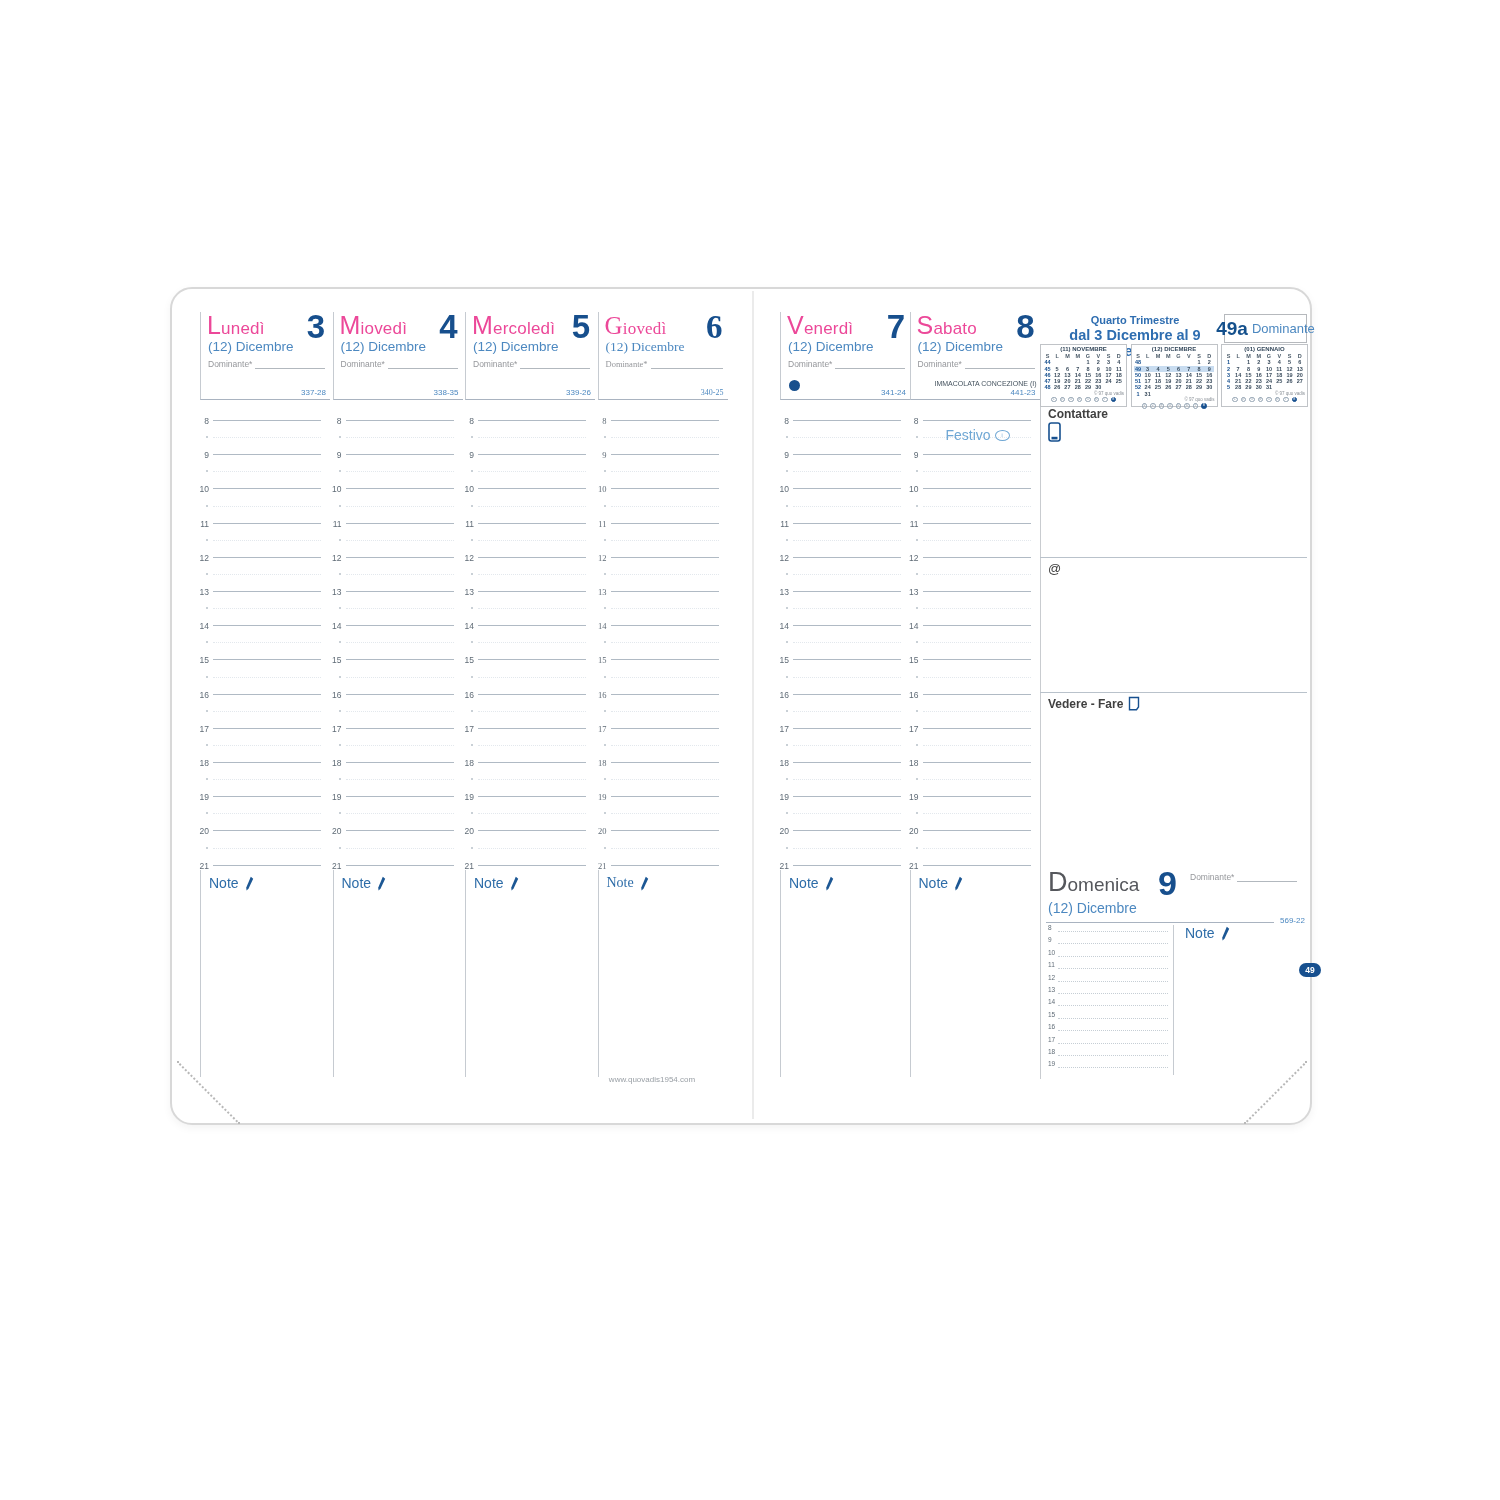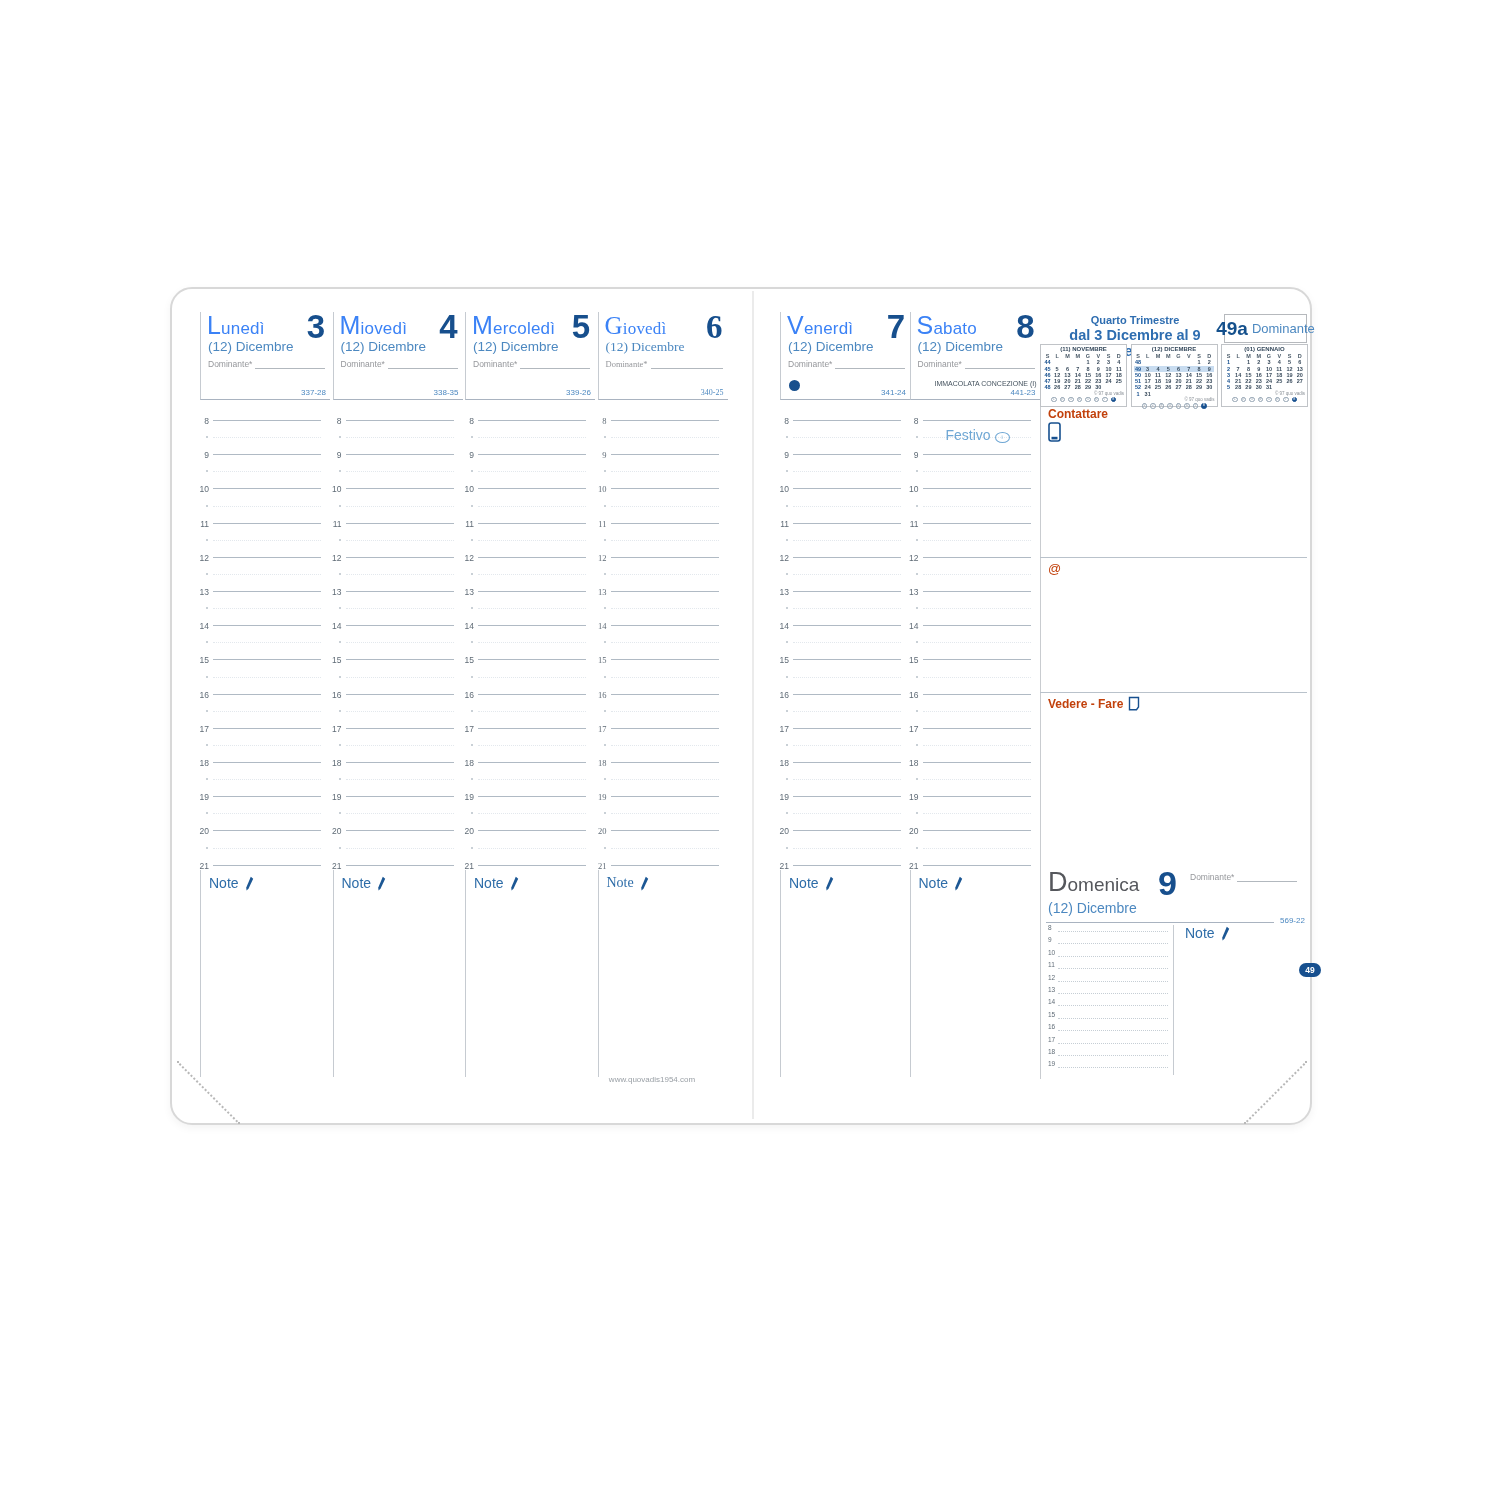"Lunedì" .dn { color: #3b82f6 -> #ec4899 }
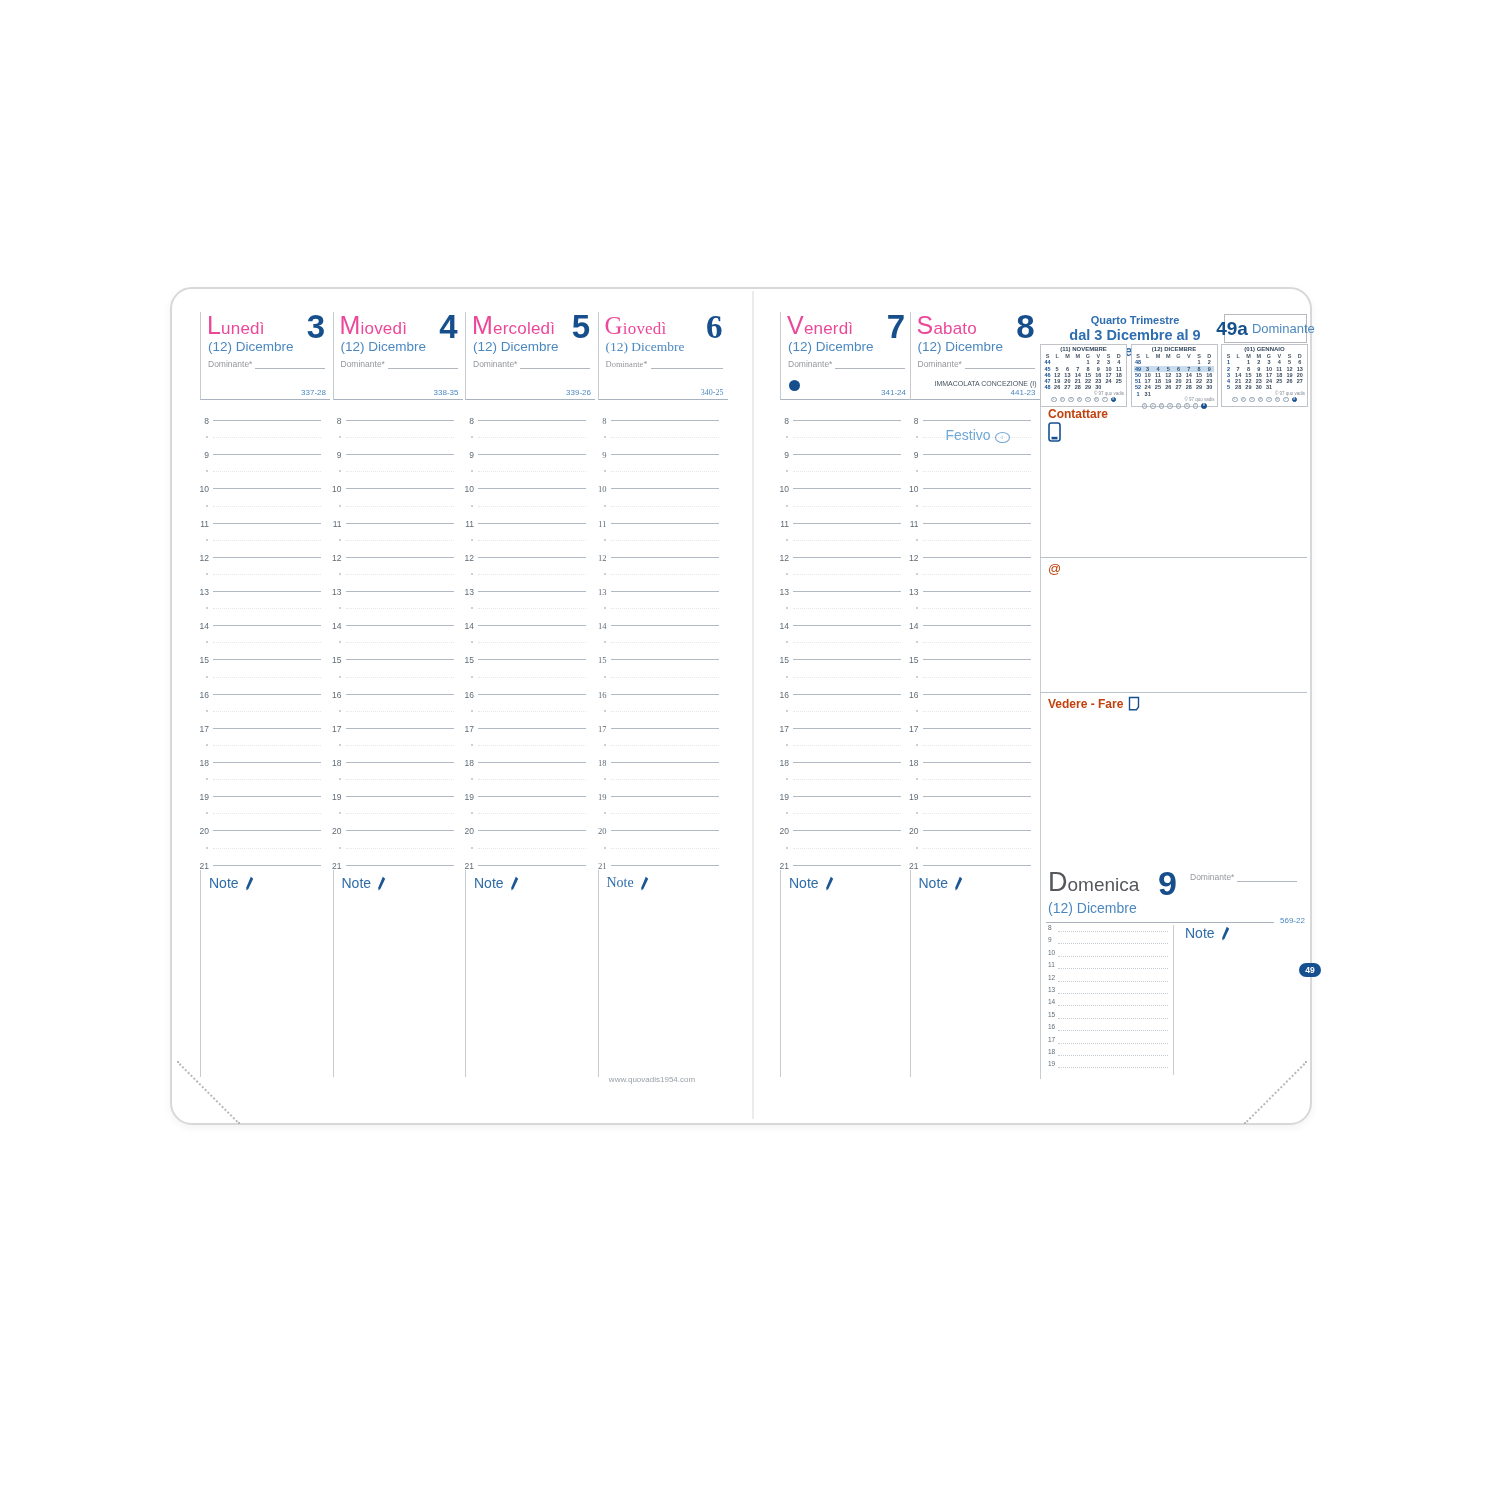"Contattare" .seclabel { color: #c2410c -> #404040 }
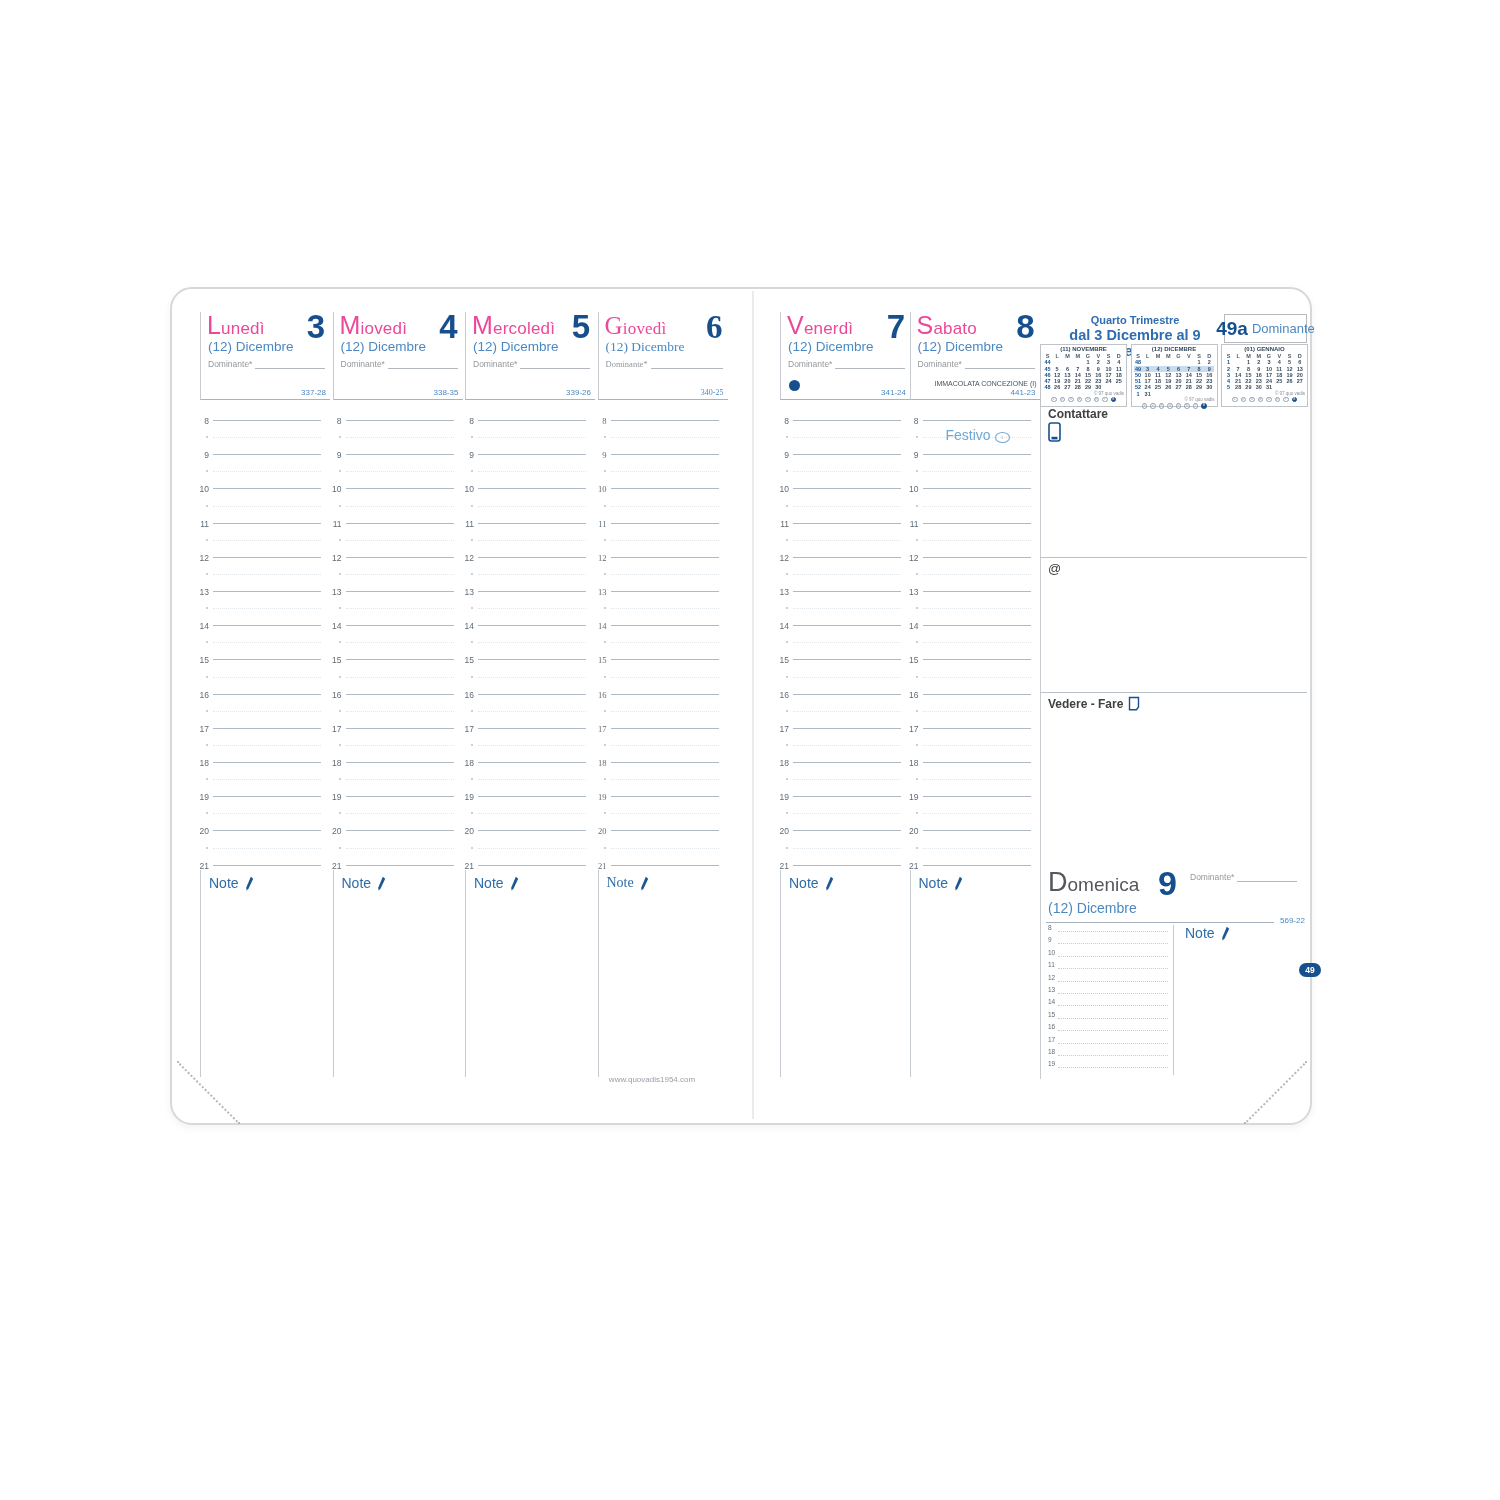"Festivo" .festivo { align-items: flex-end -> center }
